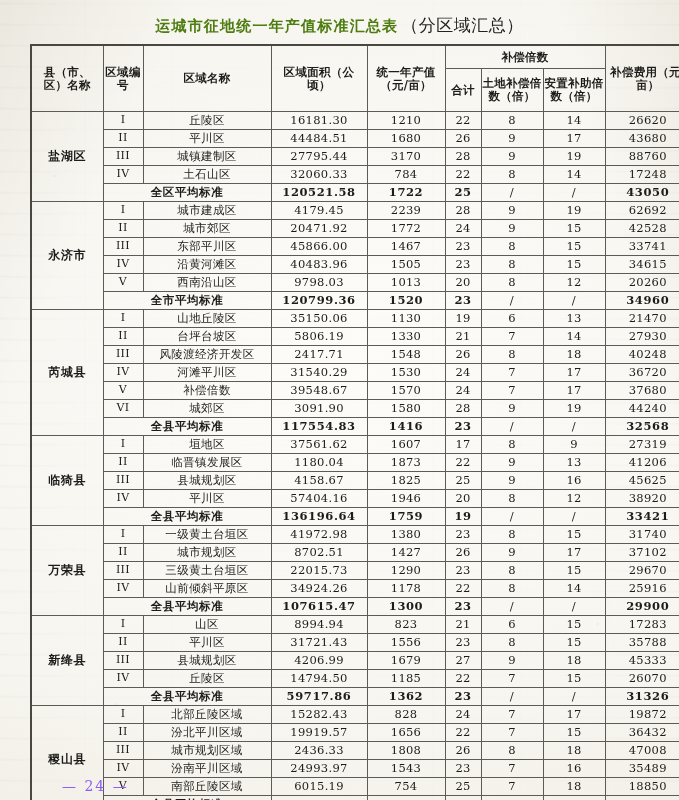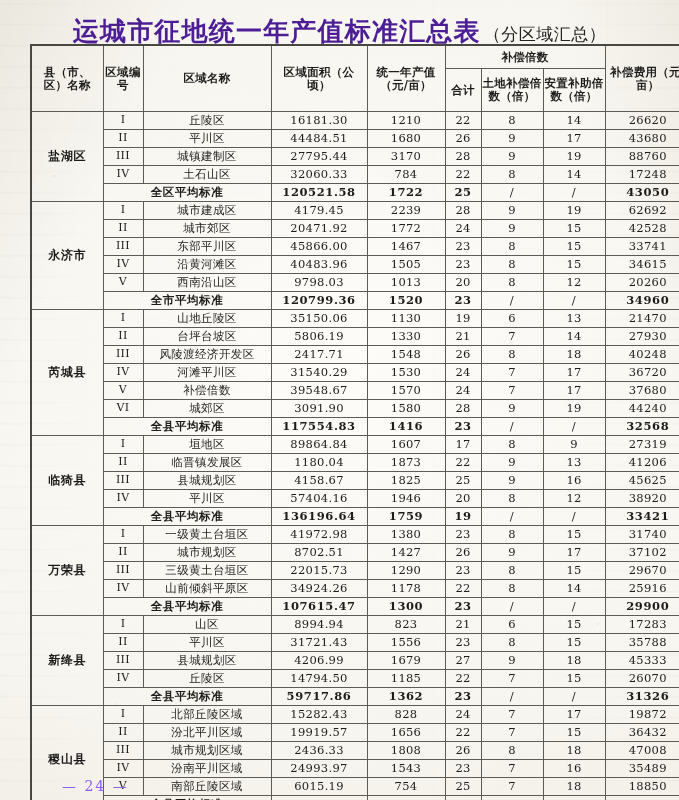"运城市征地统一年产值标准汇总表" #title-main { color: #4c1d95 -> #4d7c0f; font-size: 26px -> 15px }
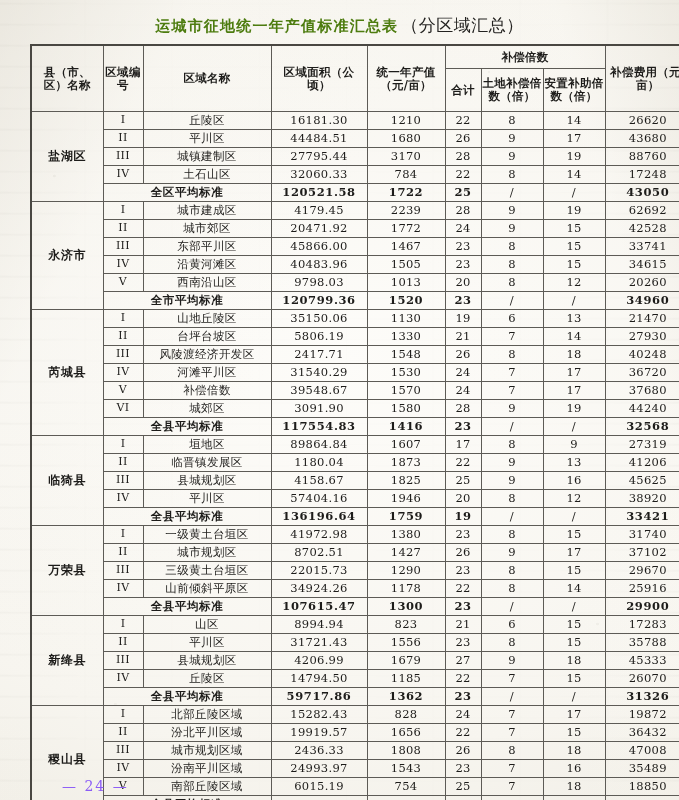"89864.84" td.num { text: 89864.84 -> 37561.62 }
